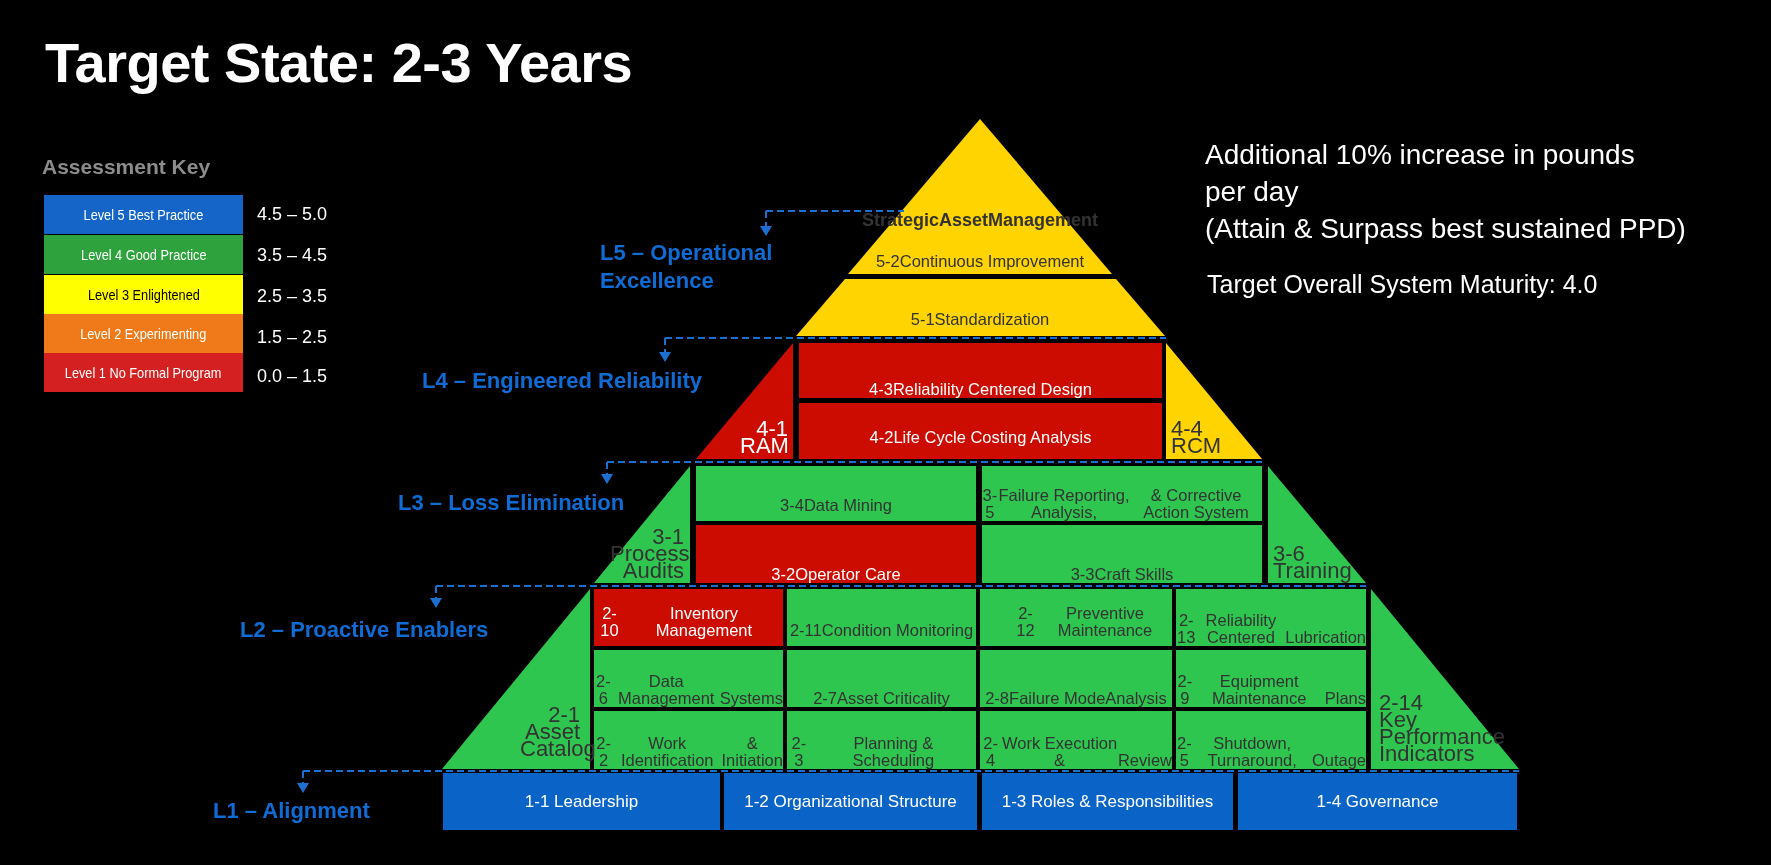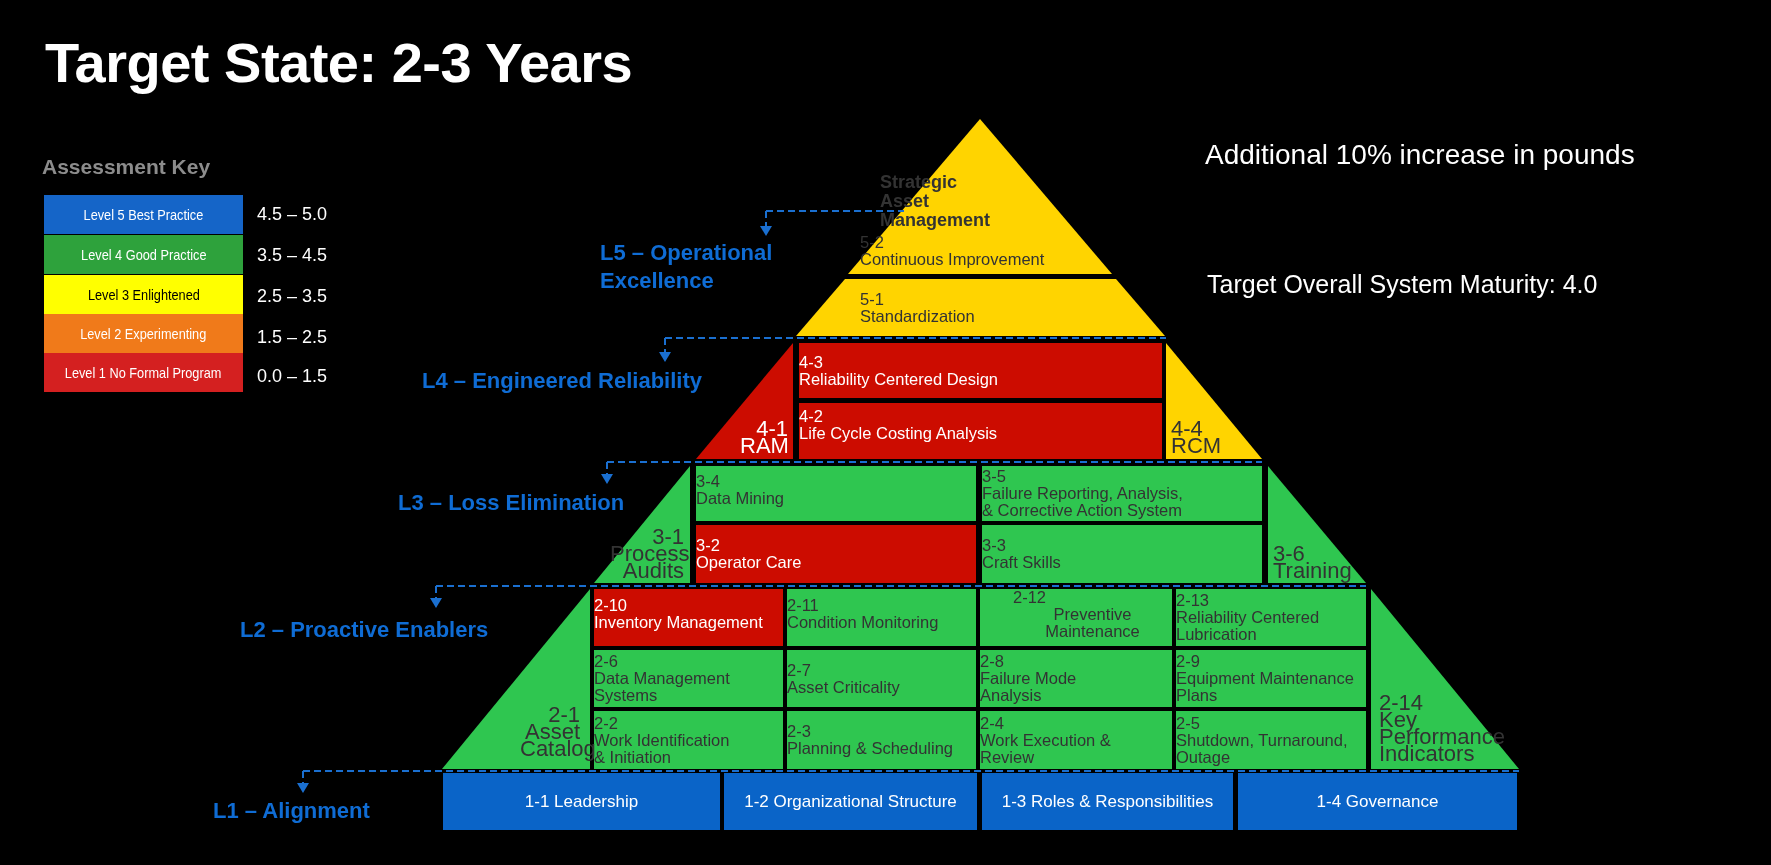"per day" div { html: none -> <div>per day</div> }
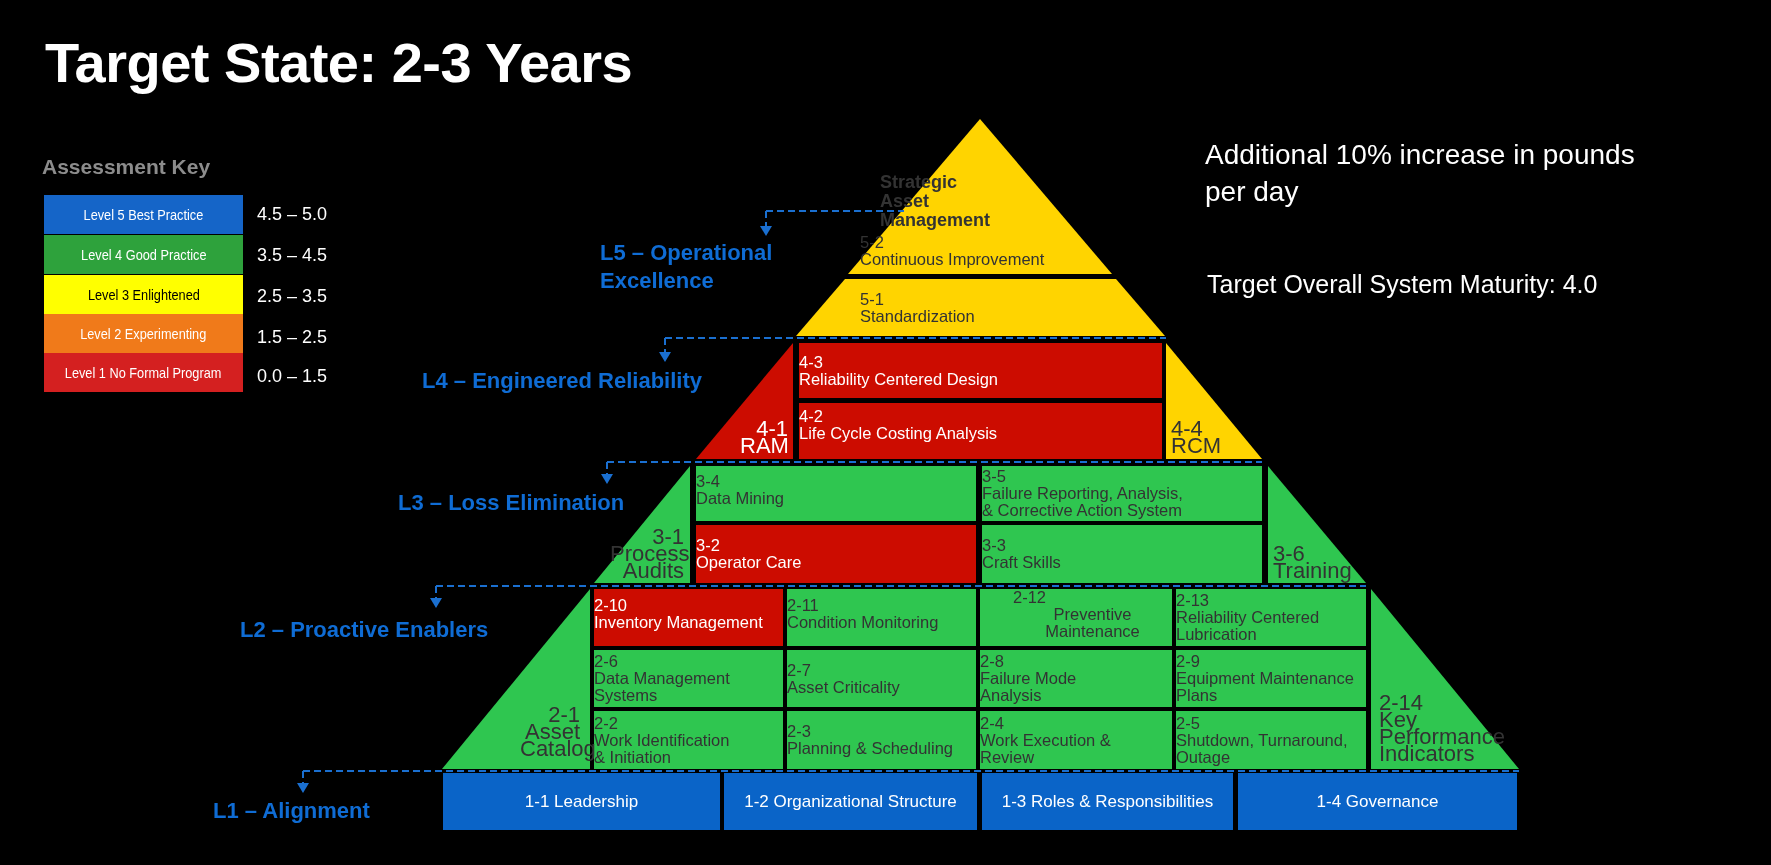"Strategic" .cell { align-items: flex-start -> flex-end; flex-direction: column -> none }
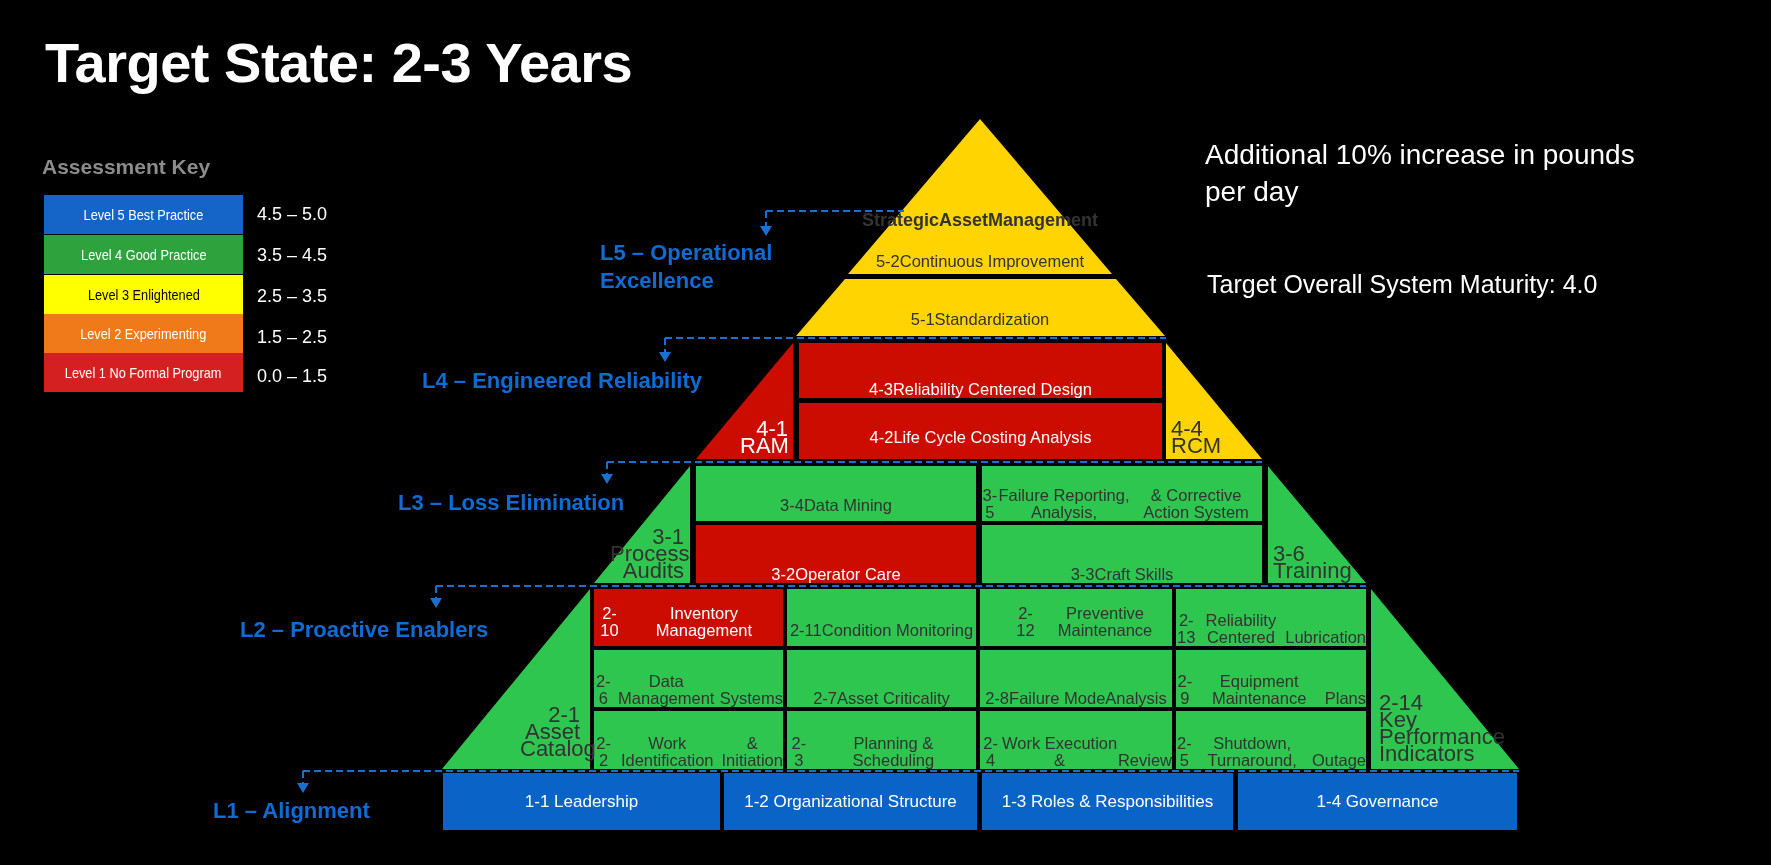"(Attain & Surpass best sustained" div { html: none -> <div>(Attain &amp; Surpass best sustained PPD)</div> }
